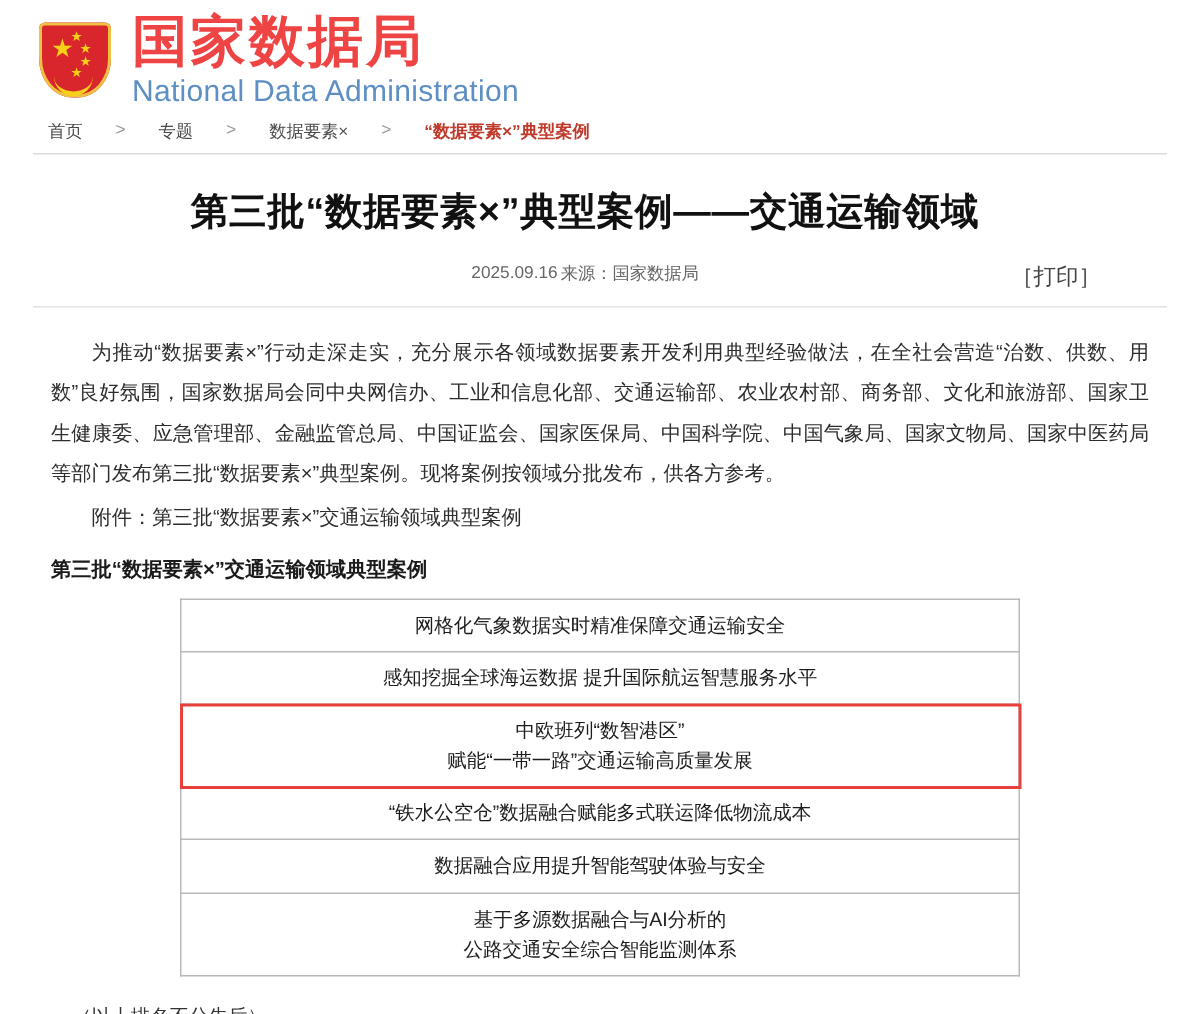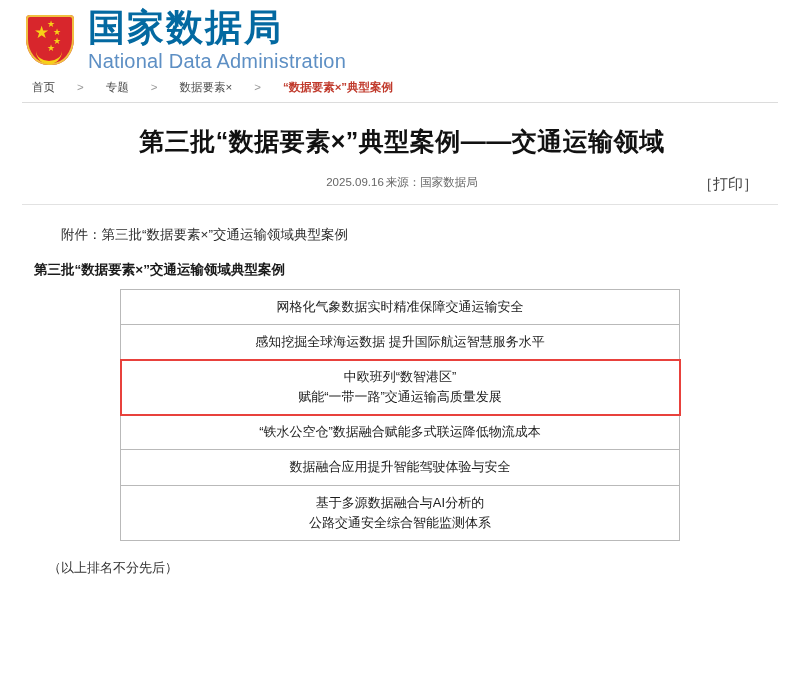"国家数据局" .brand-cn { color: #0369a1 -> #ef4444 }
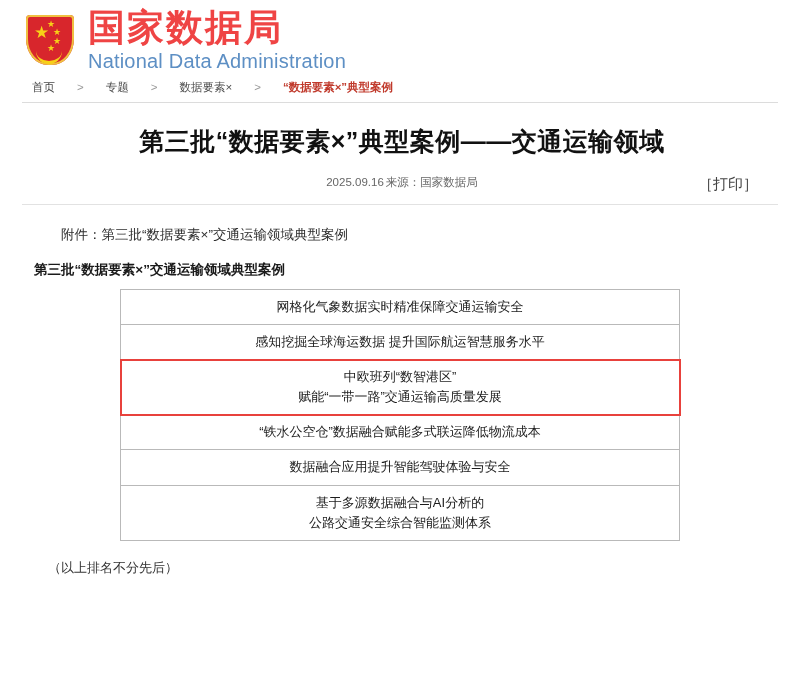"第三批“数据要素×”典型案例——交通运输领域" .title-block { padding: 22px 36px 0 40px -> 22px 60px 0 40px }
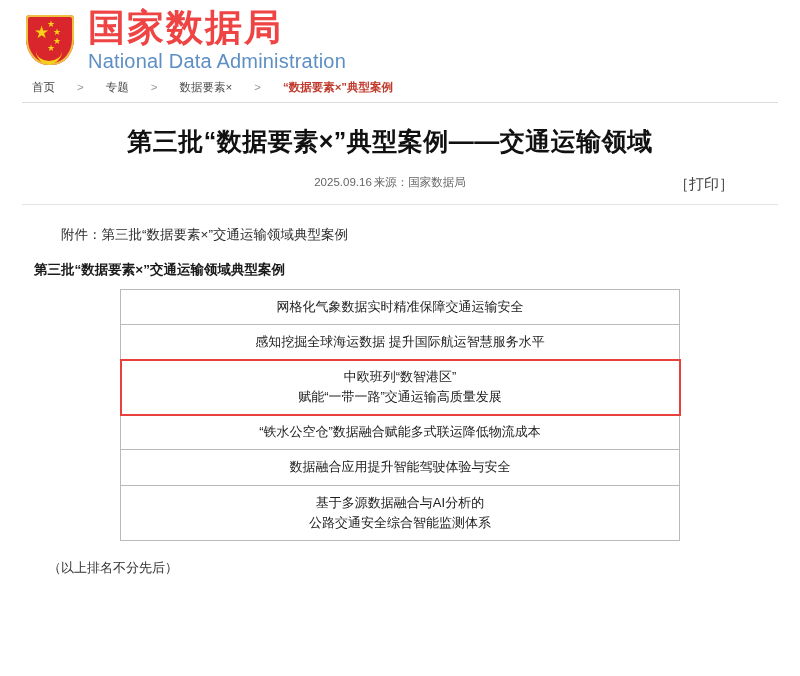"为推动“数据要素×”行动走深走实，充分展示各领域数据要素开发利用典型经验做法，在" p.indent { html: none -> <p>为推动“数据要素×”行动走深走实，充分展示各领域数据要素开发利用典型经验做法，在全社会营造“治数、供数、用数”良好氛围，国家数据局会同中央网信办、工业和信息化部、交通运输部、农业农村部、商务部、文化和旅游部、国家卫生健康委、应急管理部、金融监管总局、中国证监会、国家医保局、中国科学院、中国气象局、国家文物局、国家中医药局等部门发布第三批“数据要素×”典型案例。现将案例按领域分批发布，供各方参考。</p> }
